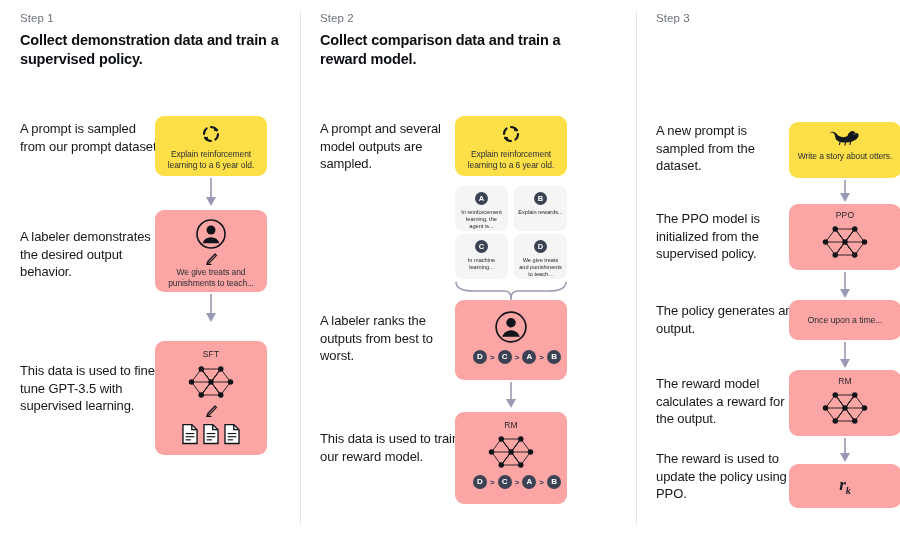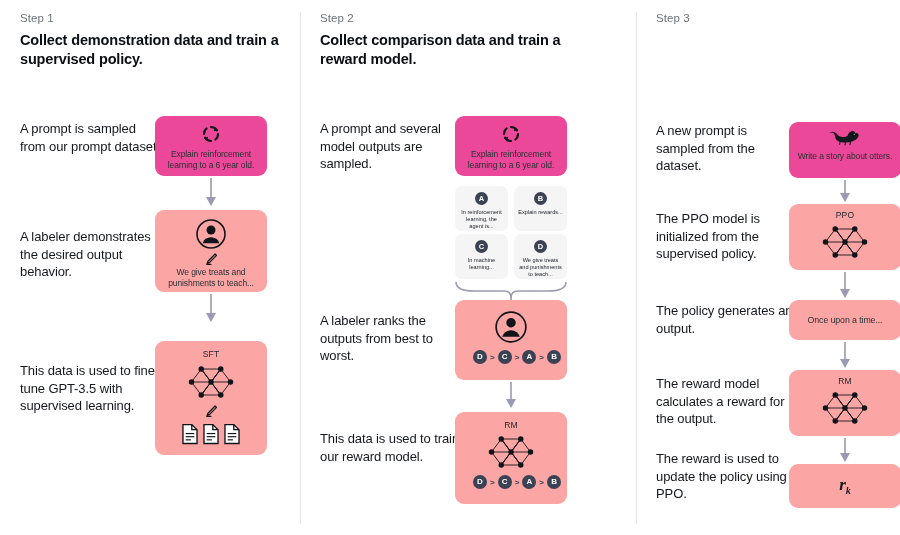"Explain reinforcement learning to a" .card.green { background: #ec4899 -> #fde047 }
